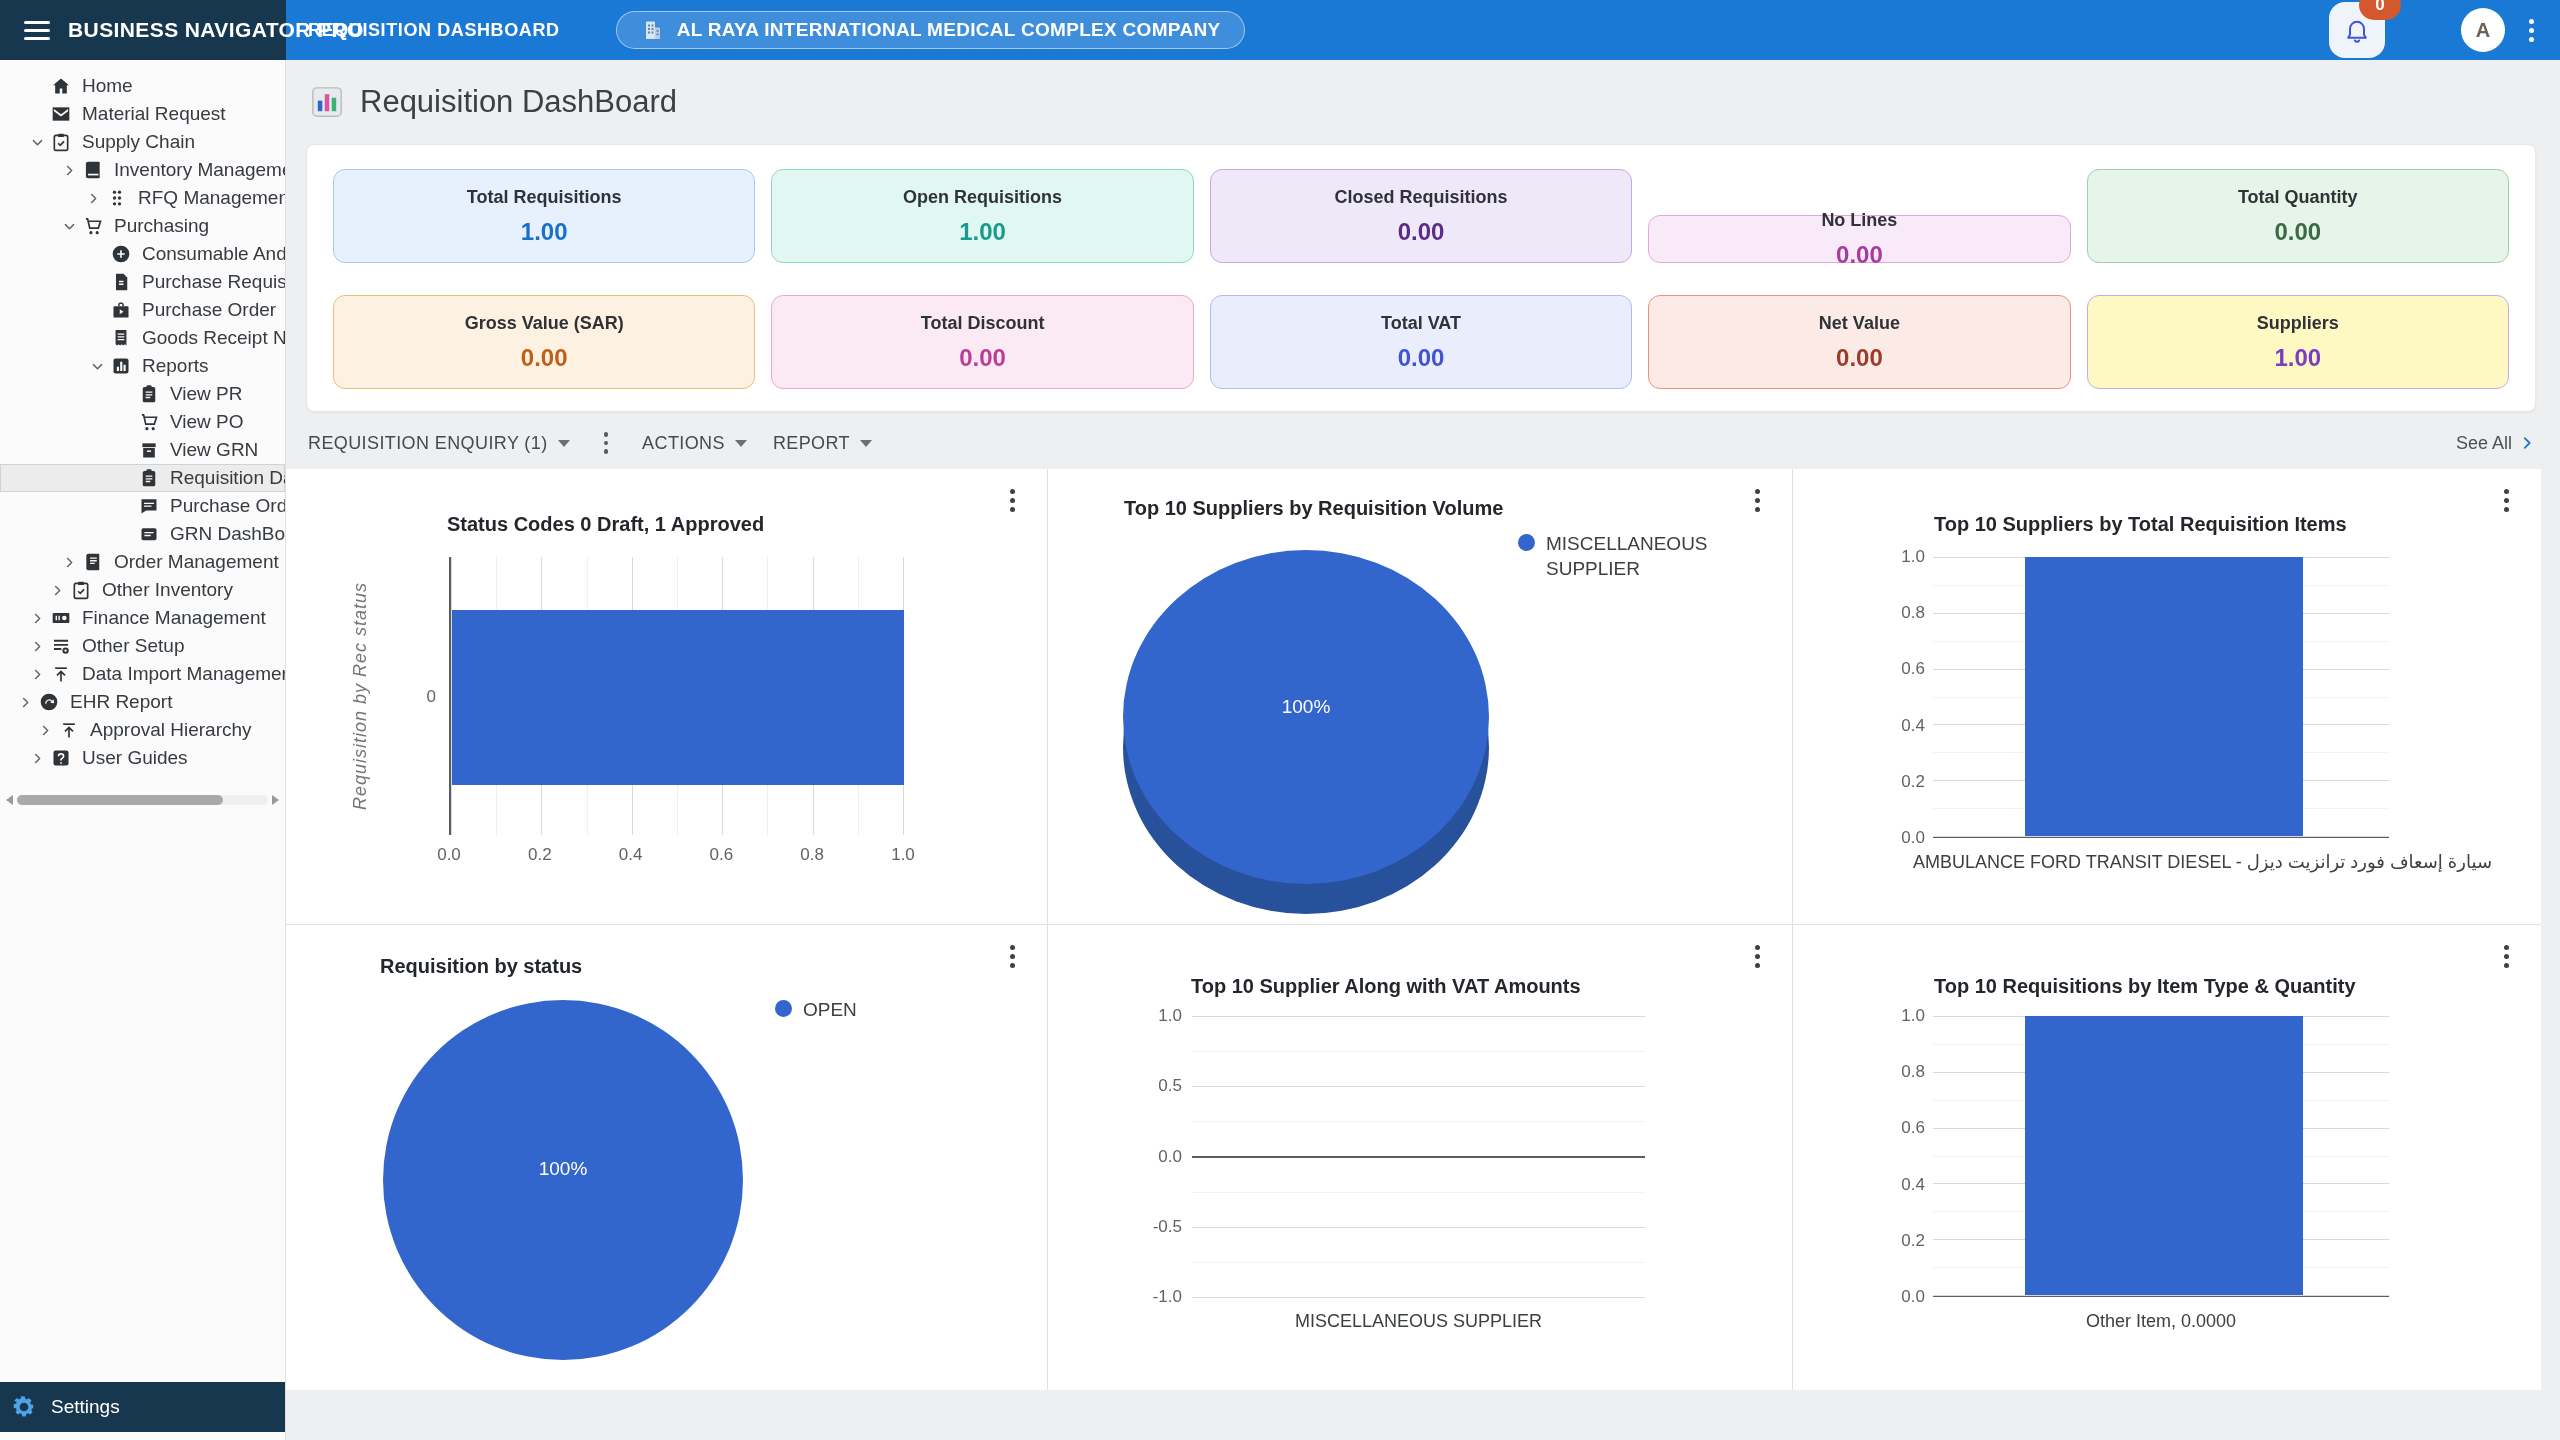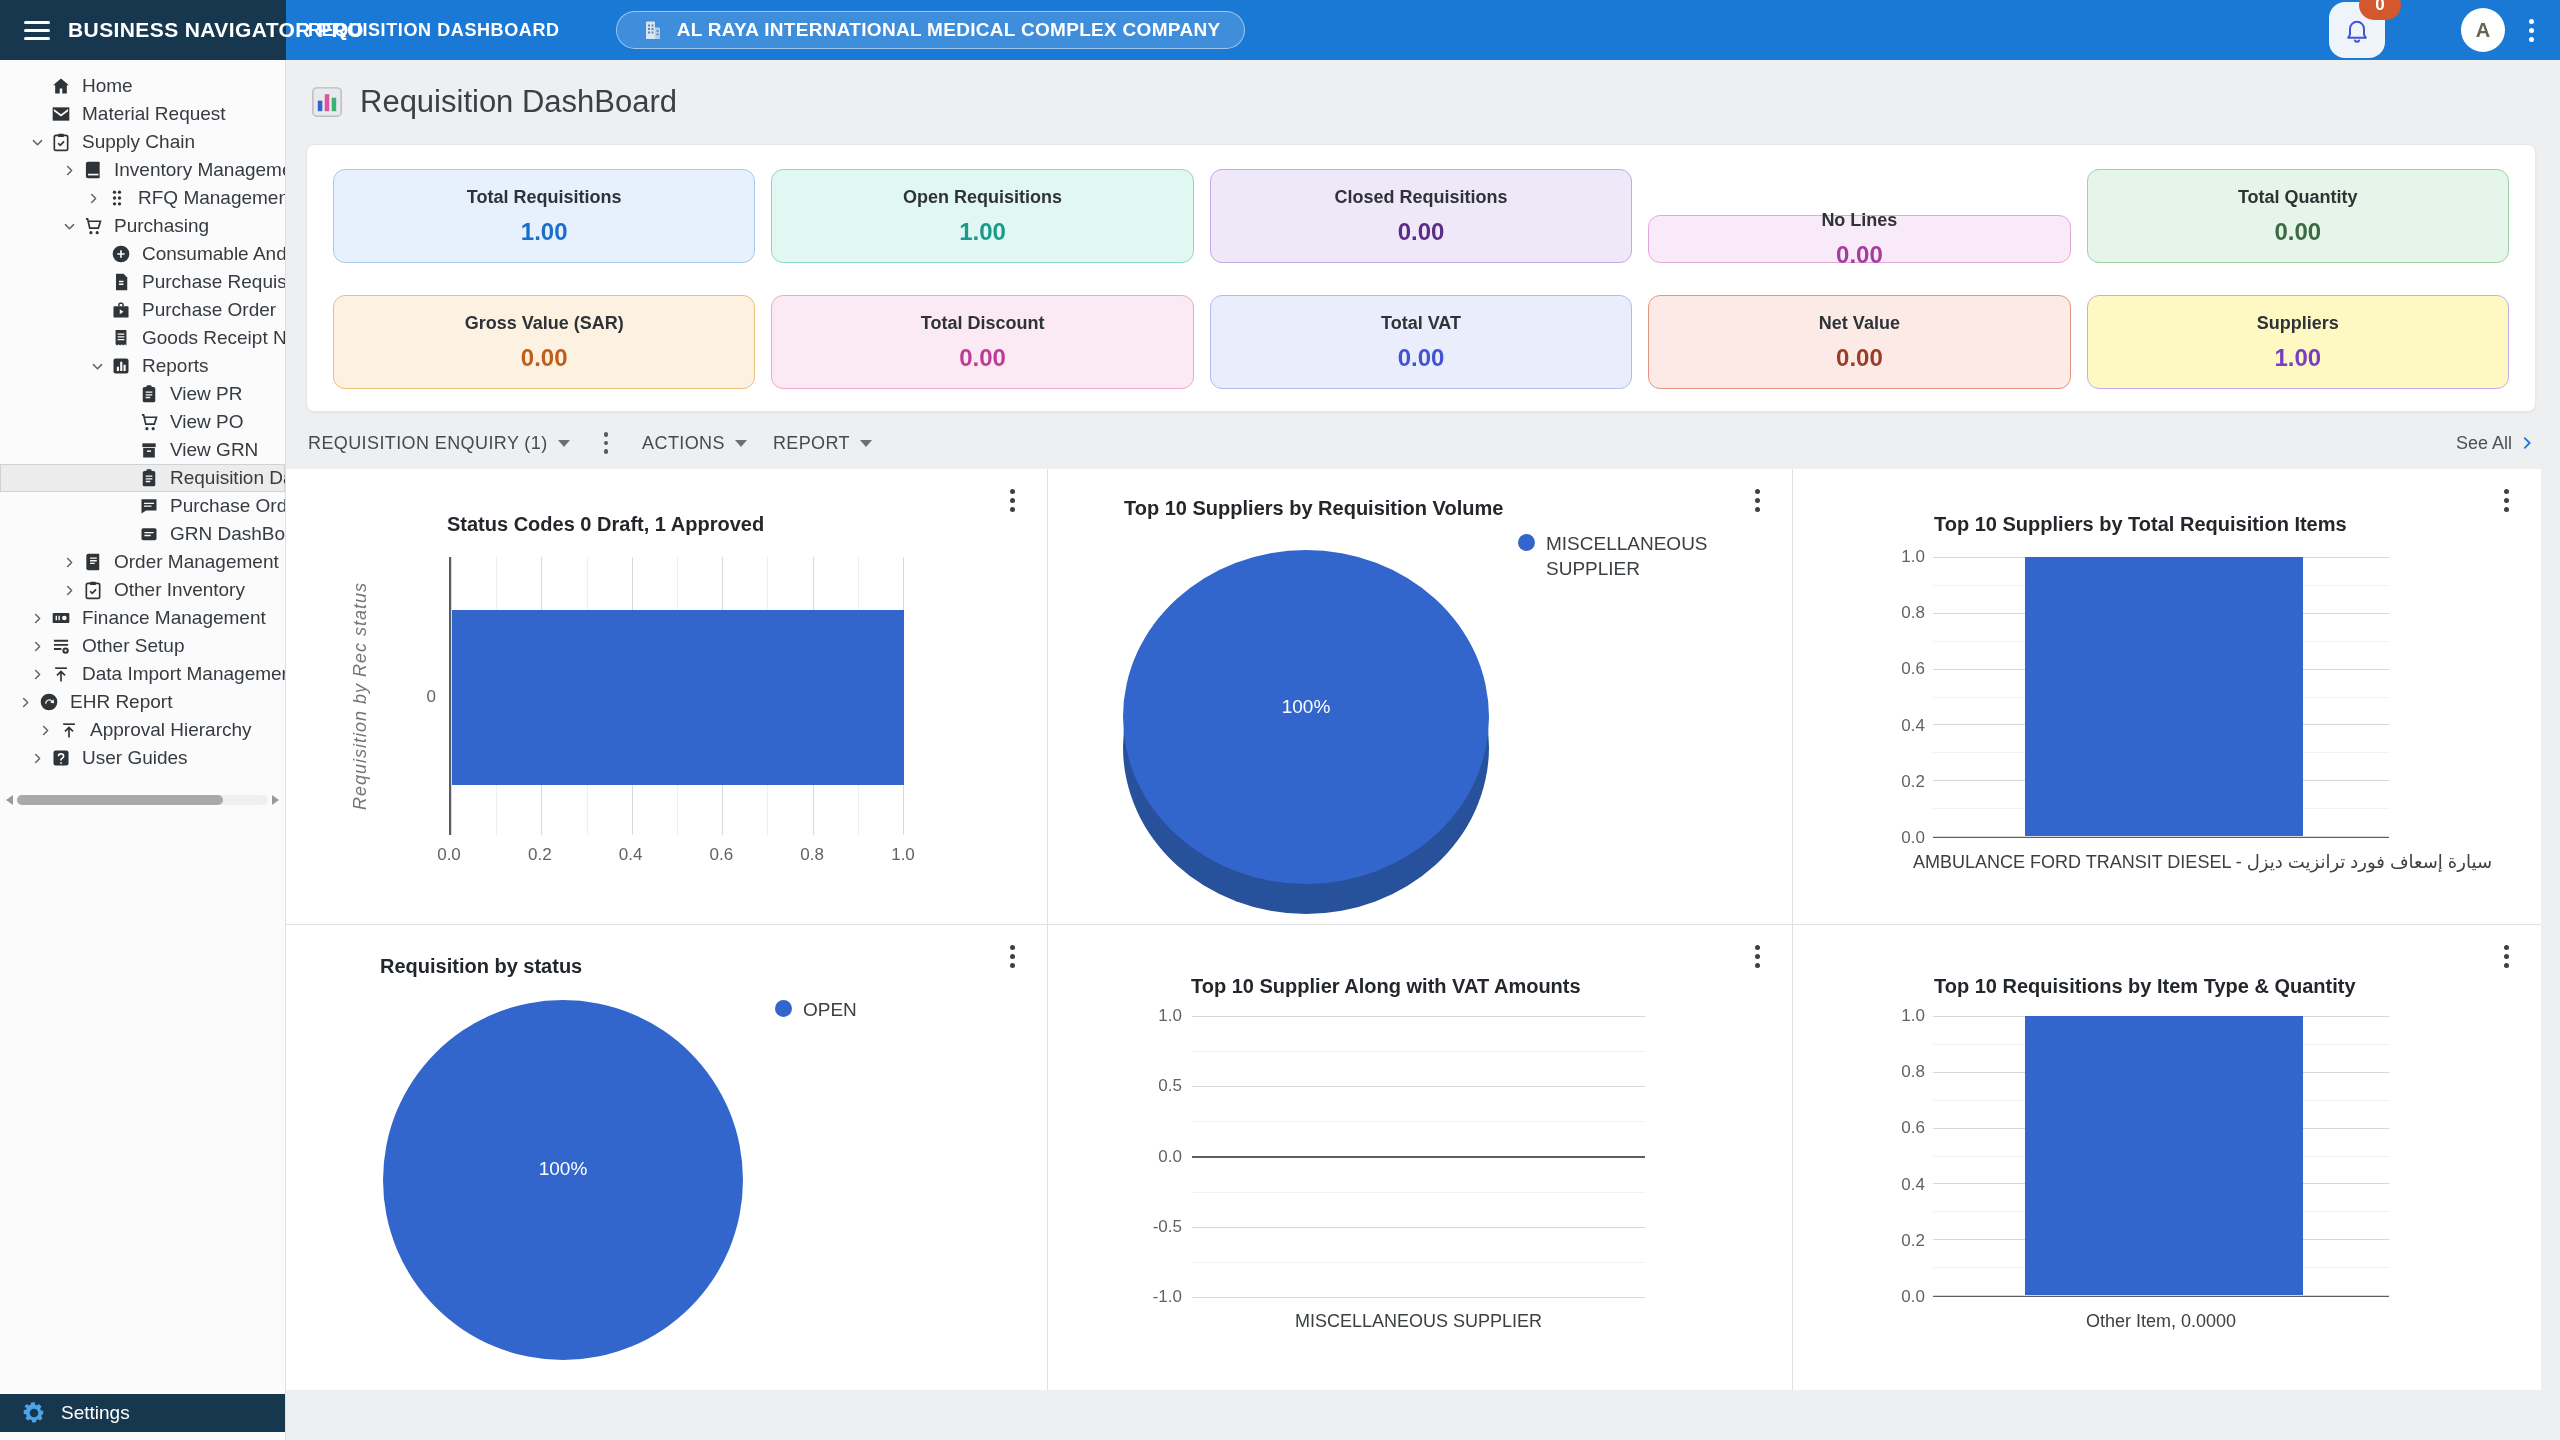"Other Inventory" div.nav-row { padding-left: 56px -> 44px }
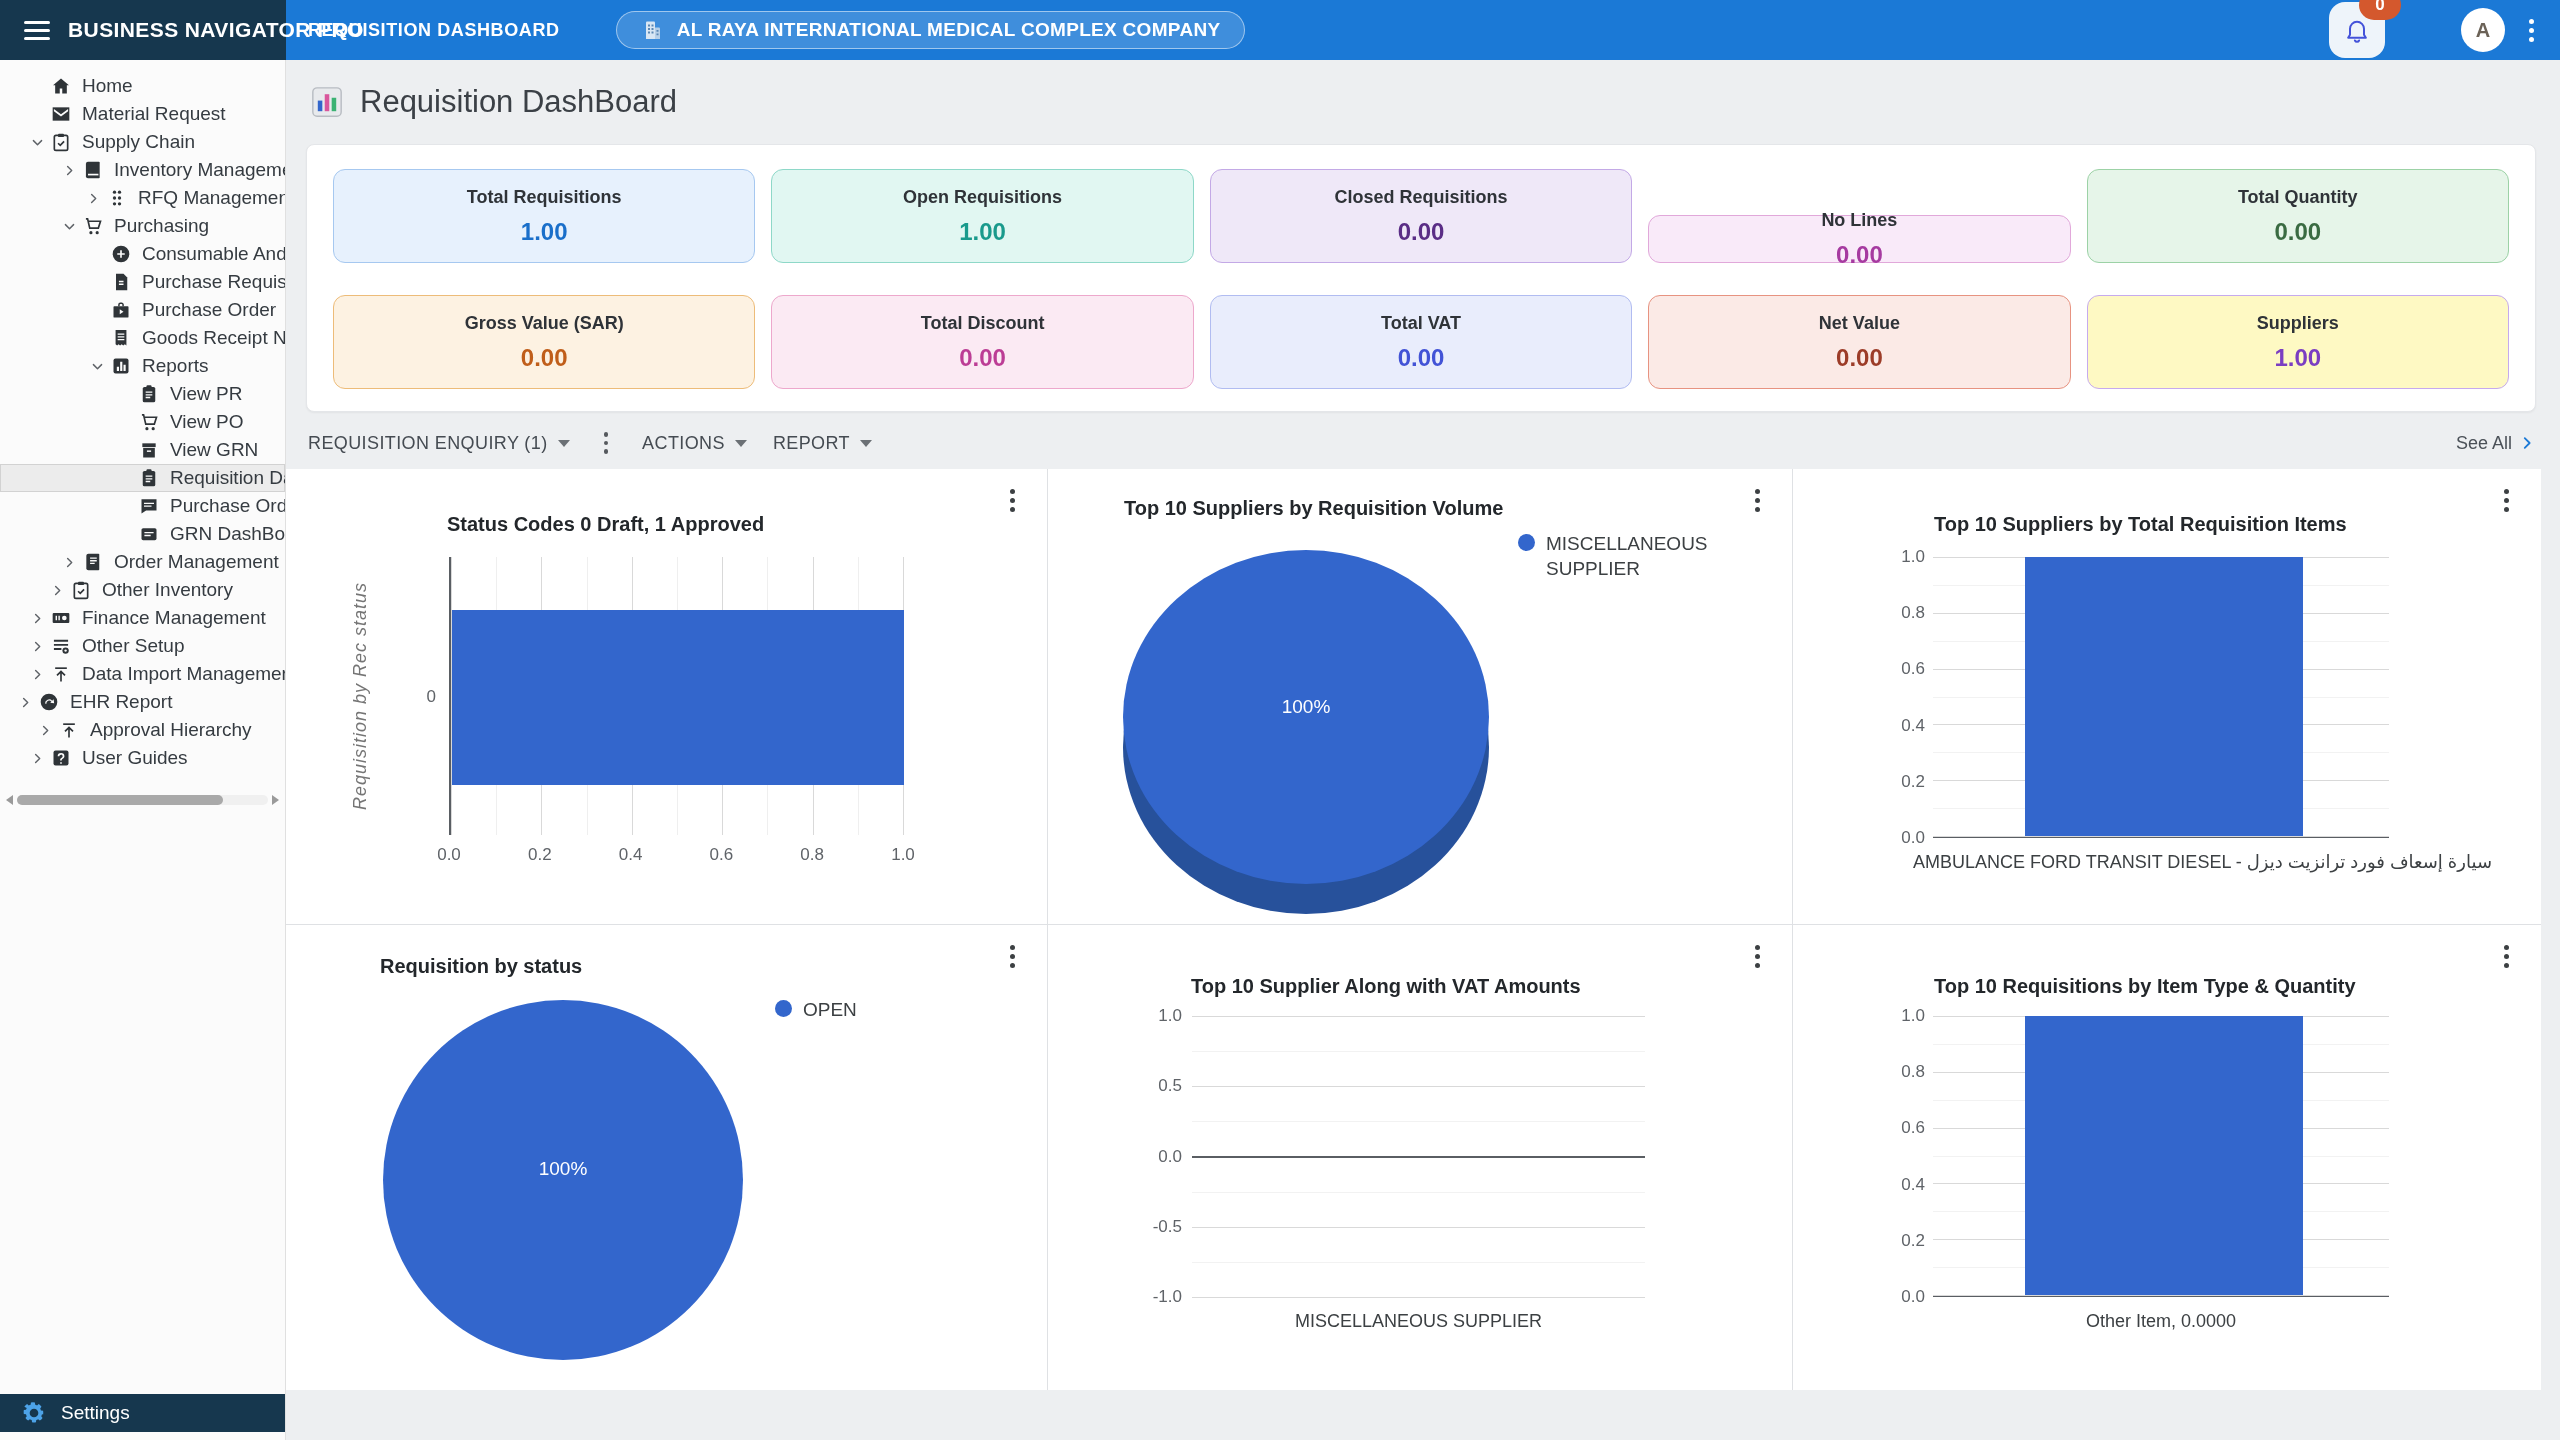"Settings" .settings-bar { height: 38px -> 50px; padding-left: 21px -> 11px }
